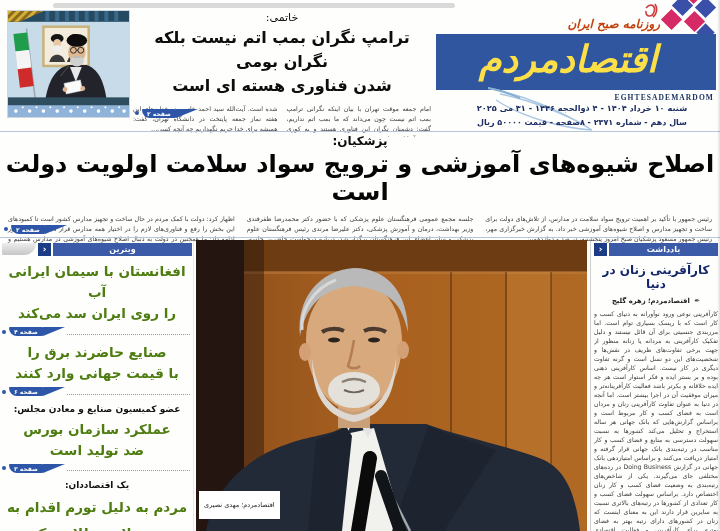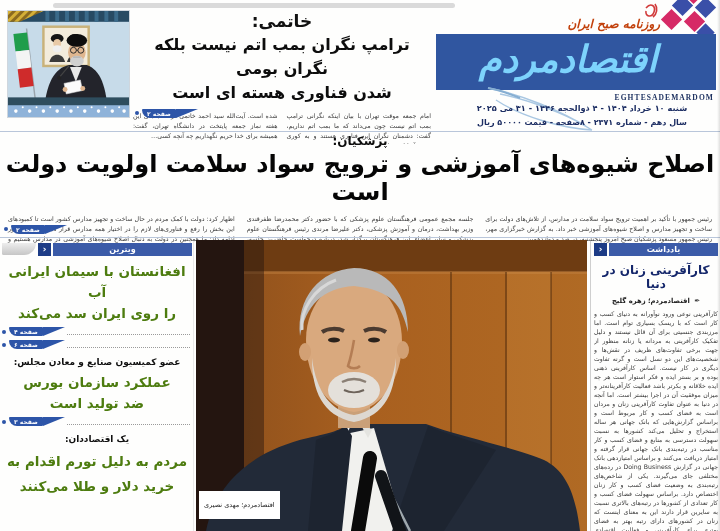"خاتمی:" .ts-kicker { font-size: 17px -> 11px; font-weight: bold -> normal }
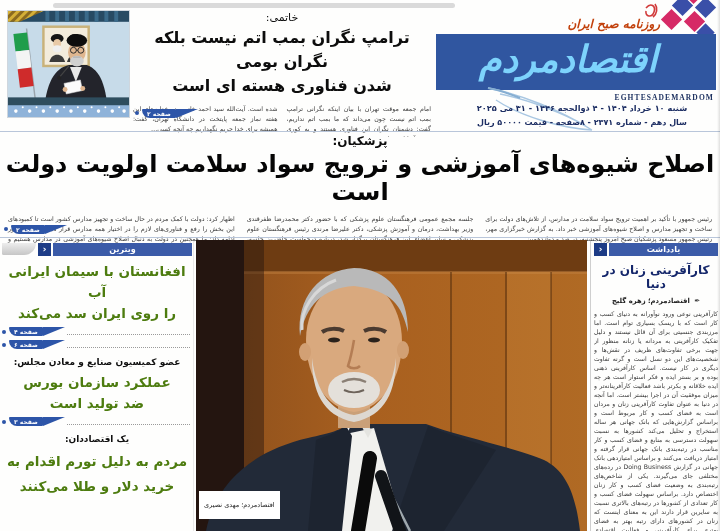"اقتصادمردم" .mh-logo { color: #7dd3fc -> #fde047 }
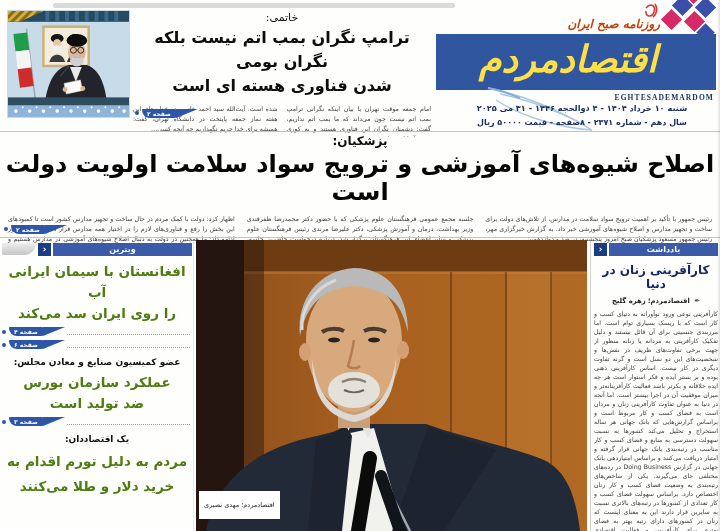"صنایع حاضرند برق را" div.vt-headline { html: none -> <div>صنایع حاضرند برق را با قیمت جهانی وارد کنند</div> }
